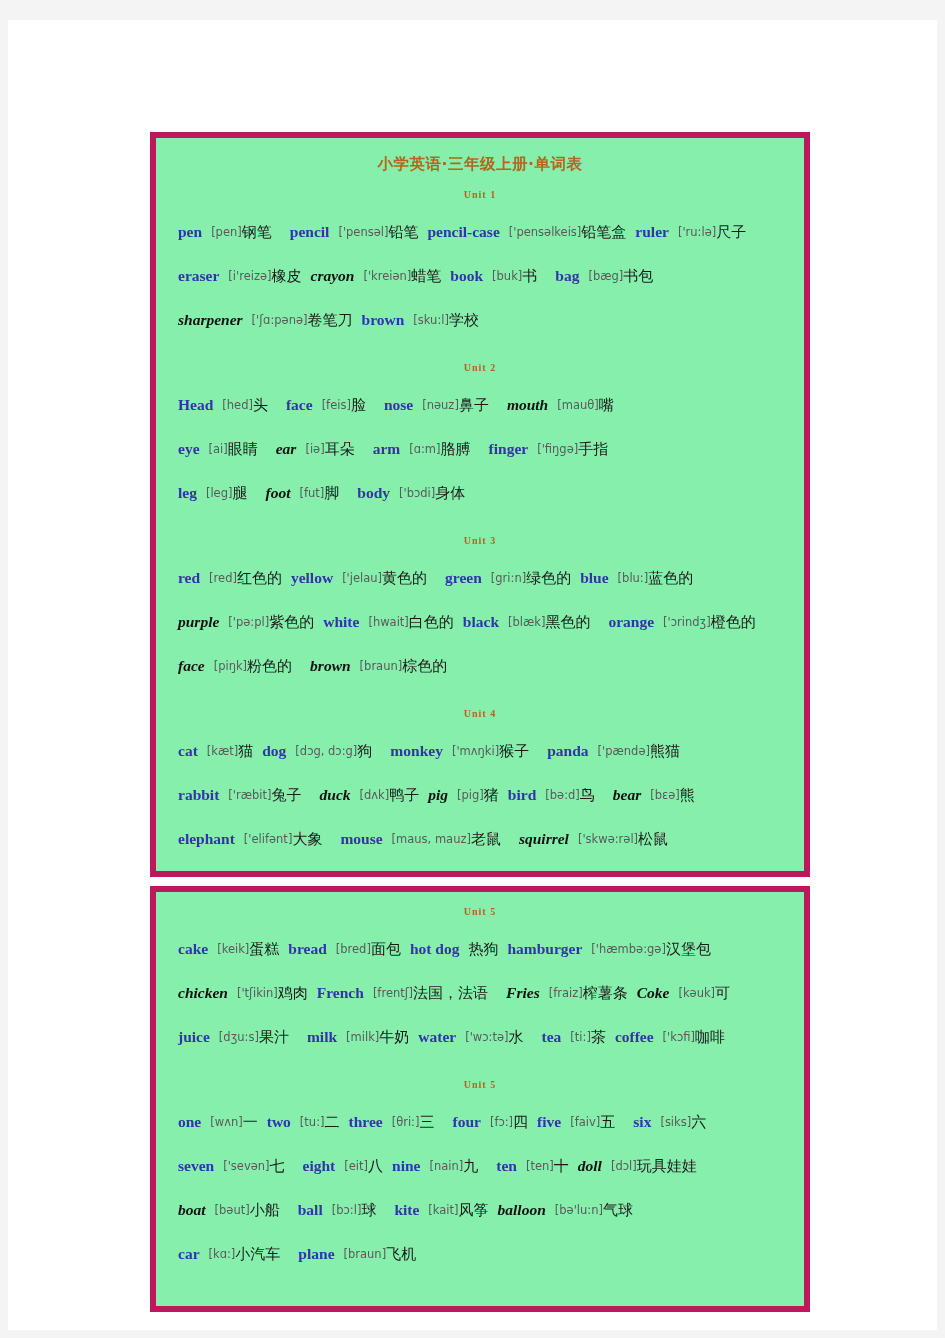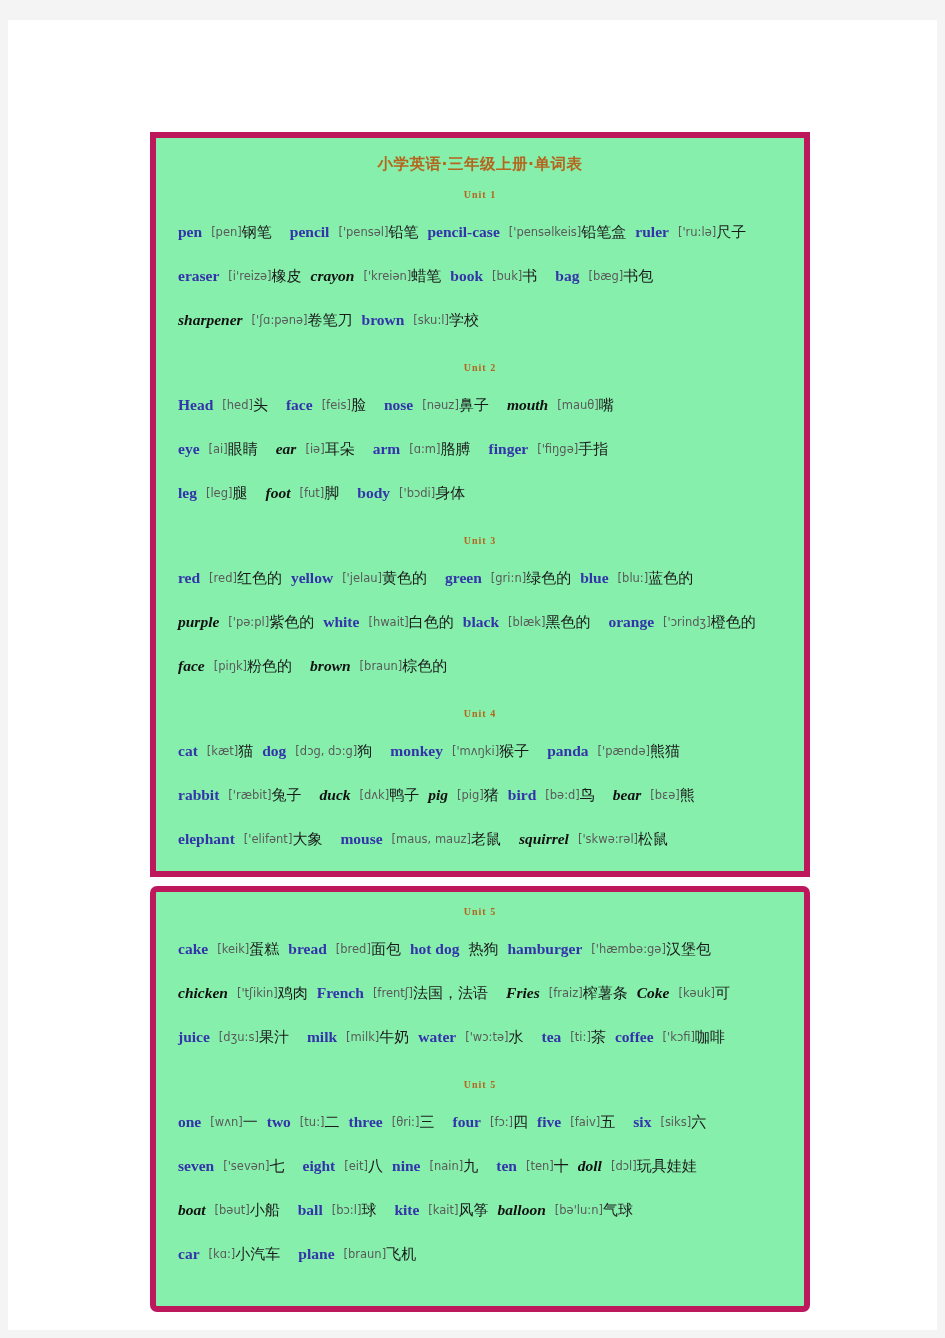"Unit 5" .unit-box.second { border-radius: 7px -> none }
